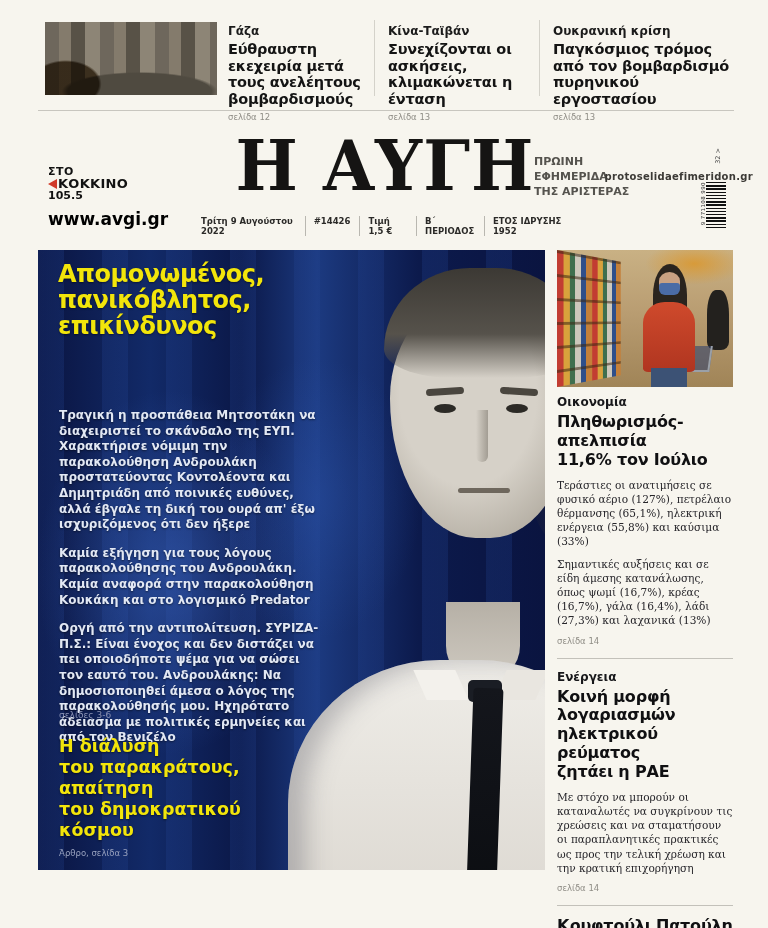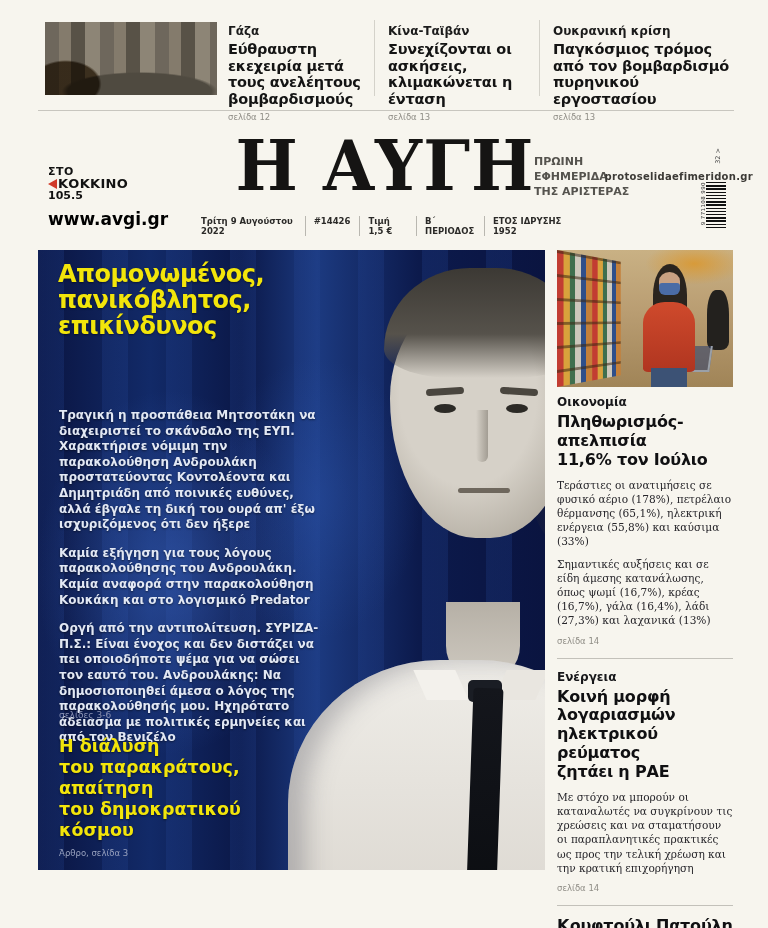"Τεράστιες οι ανατιμήσεις σε φυσικό" p { text: 178% -> 127% }
